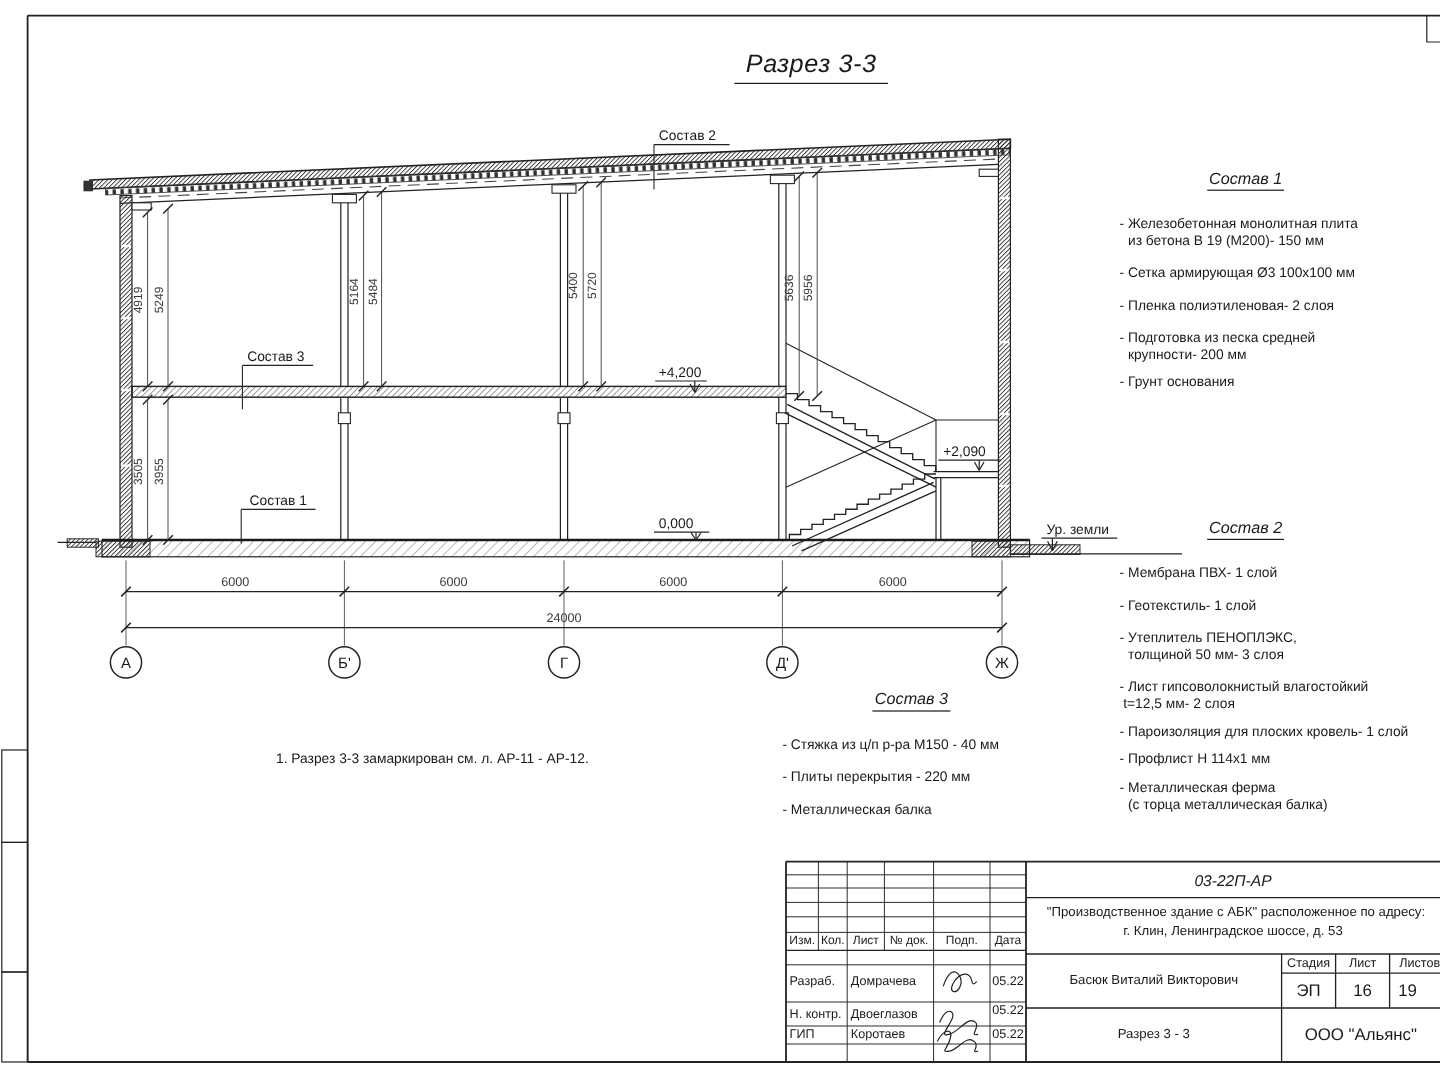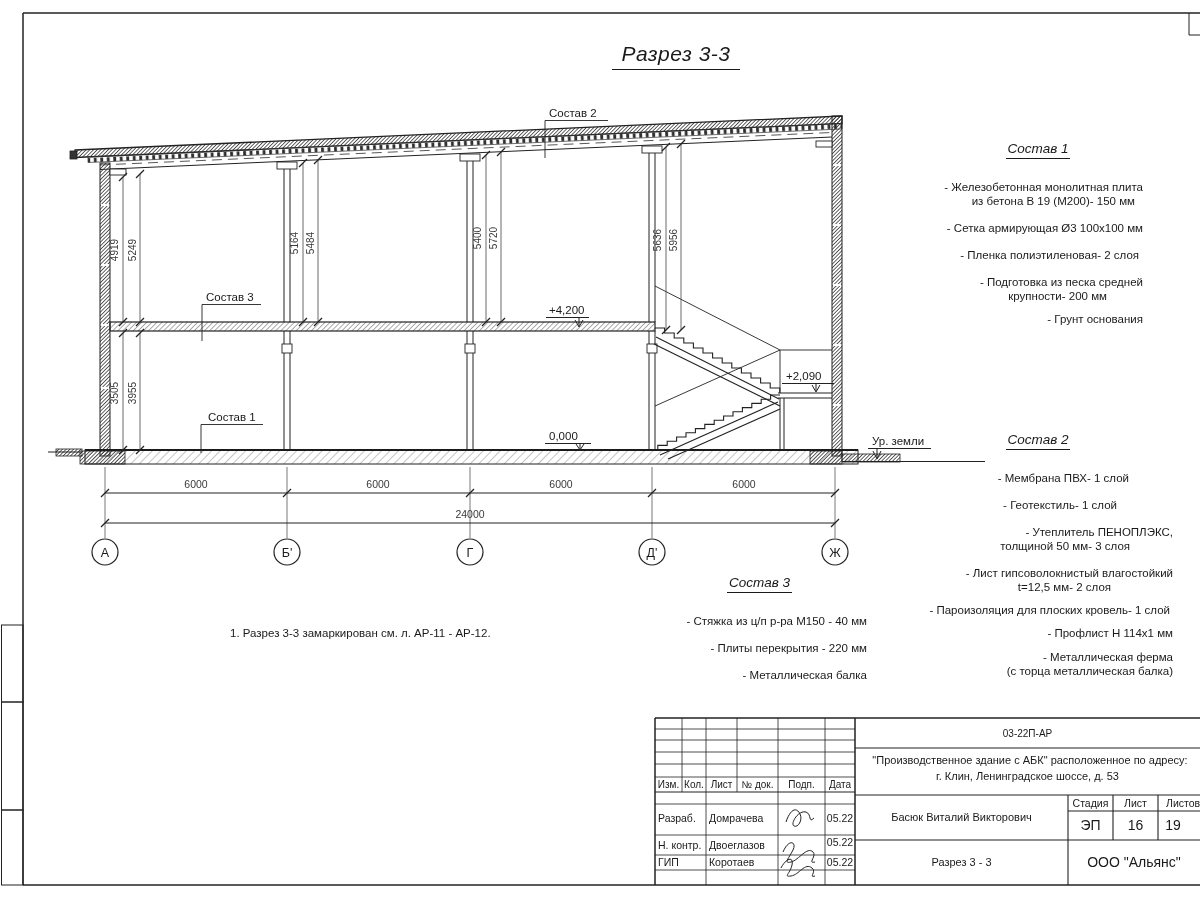"- Железобетонная монолитная плита" .sl { justify-content: flex-end -> flex-start }
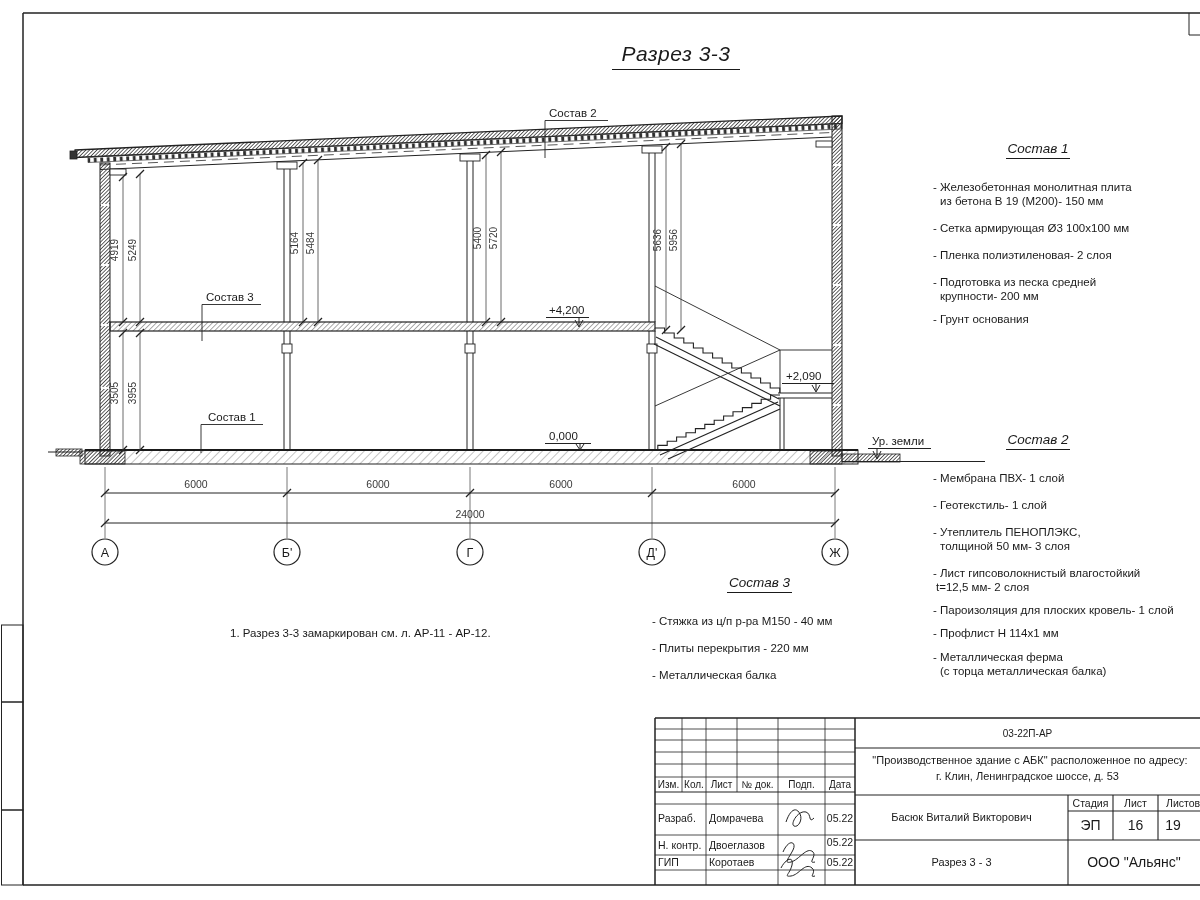"03-22П-АР" .f15 { font-size: 10px -> 13px; font-style: none -> italic }
